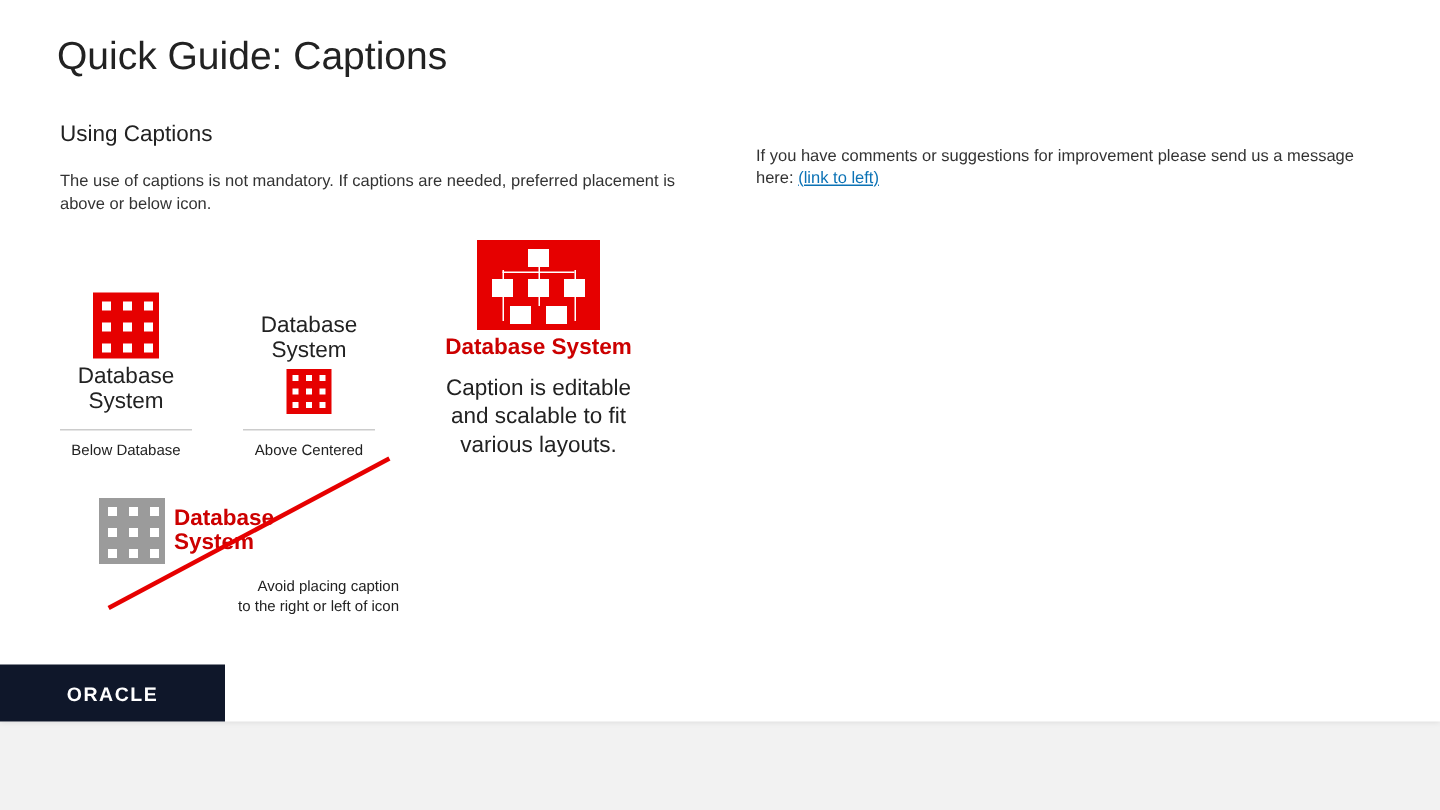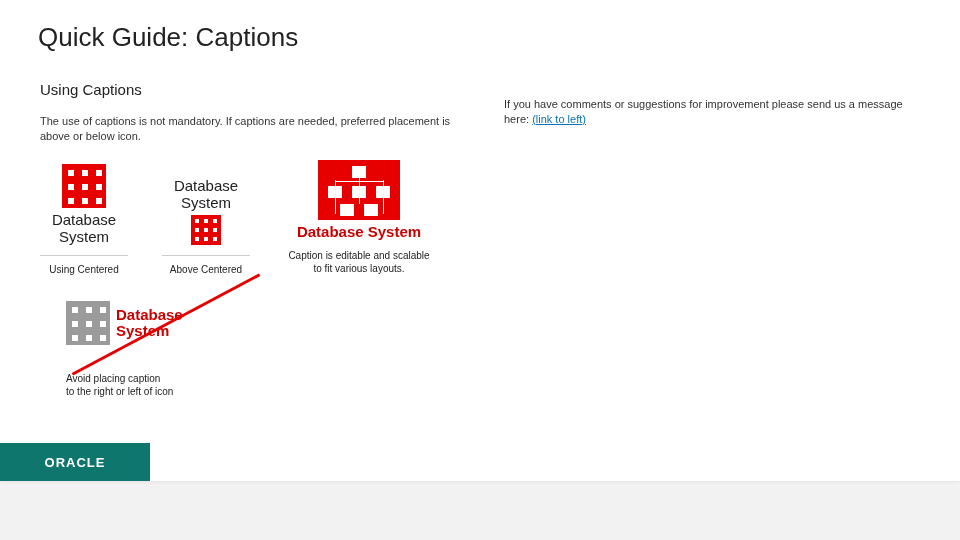"Caption is editable and scalable" div.lbl { font-size: 10px -> 15px }
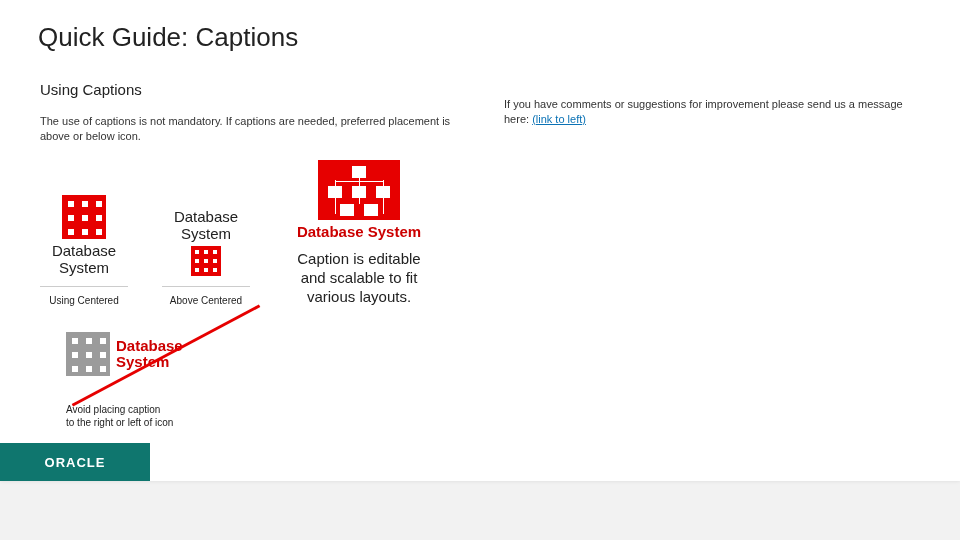"Using Centered" div.lbl { text: Using Centered -> Below Database }
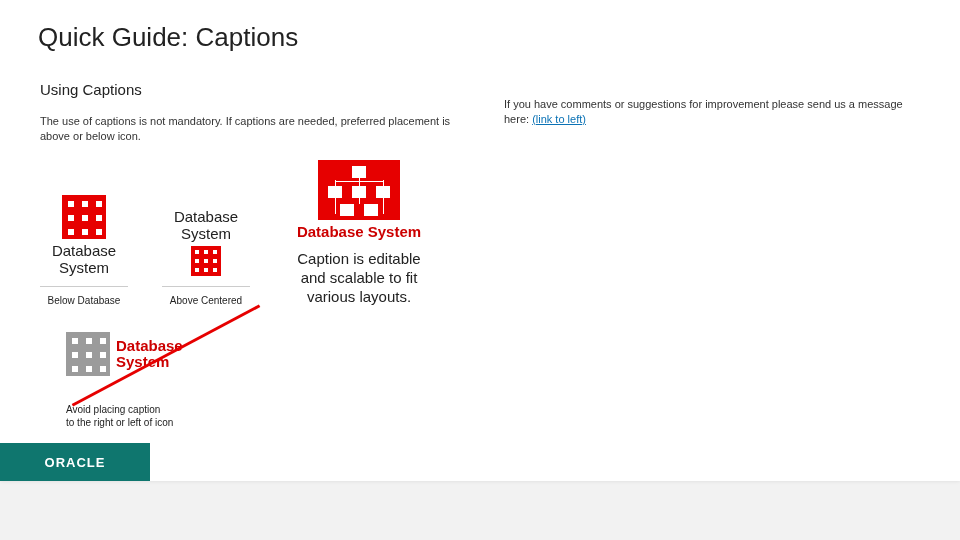"Avoid placing caption" .avoid-note { margin-top: 28px -> 10px; text-align: left -> right }
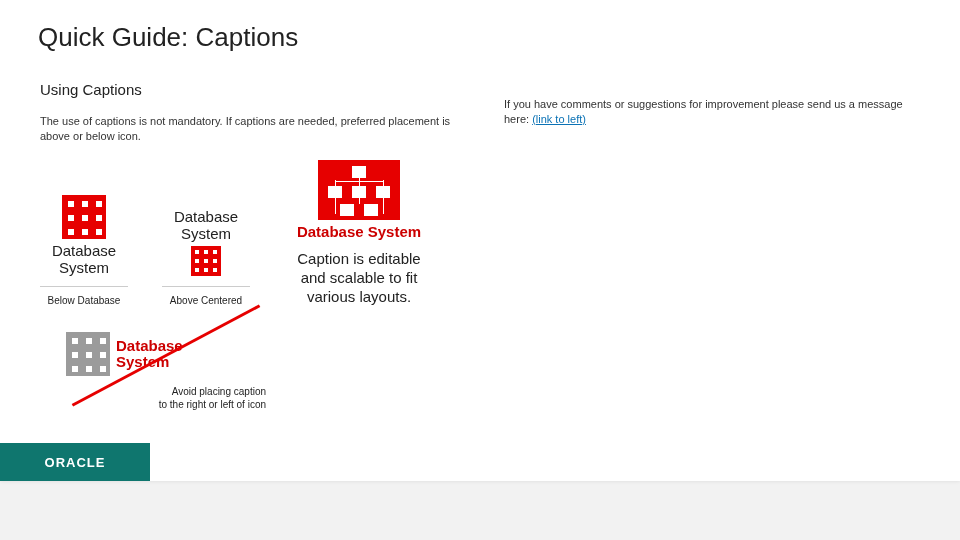"ORACLE" .logo { background: #0f766e -> #0f172a }
